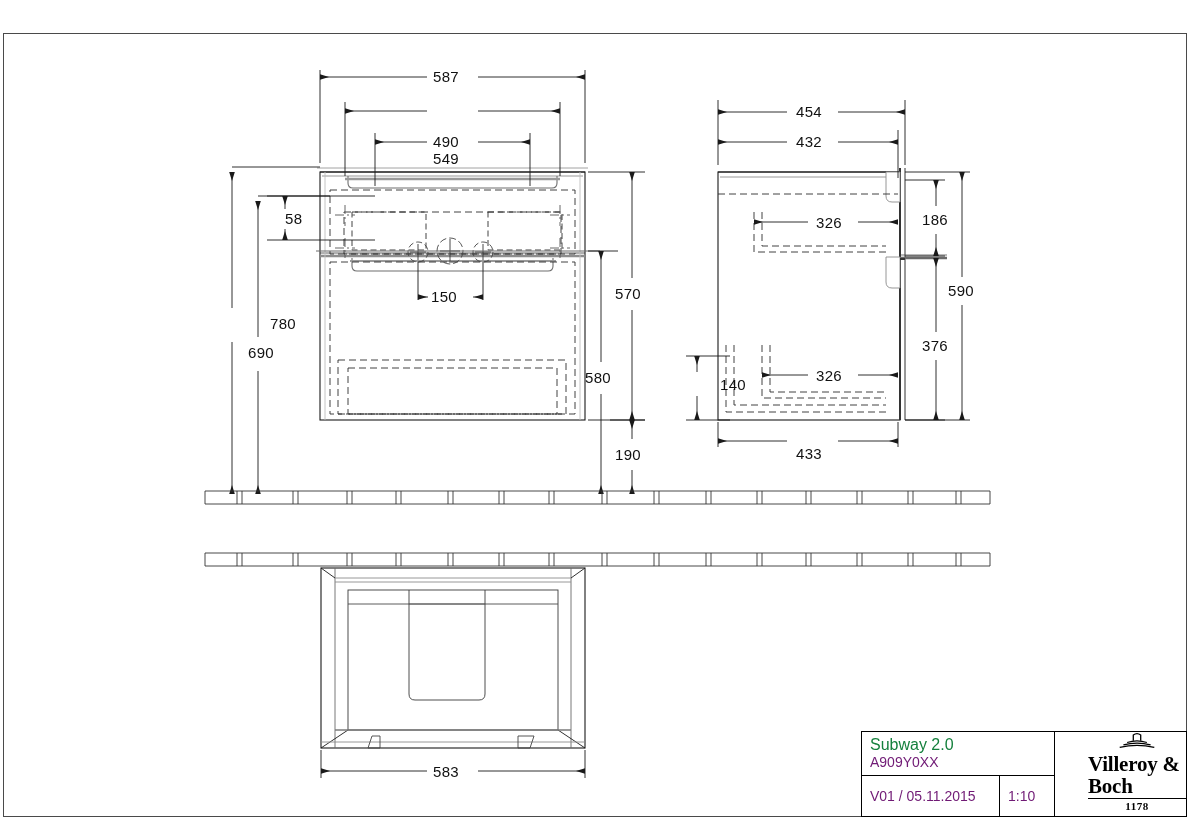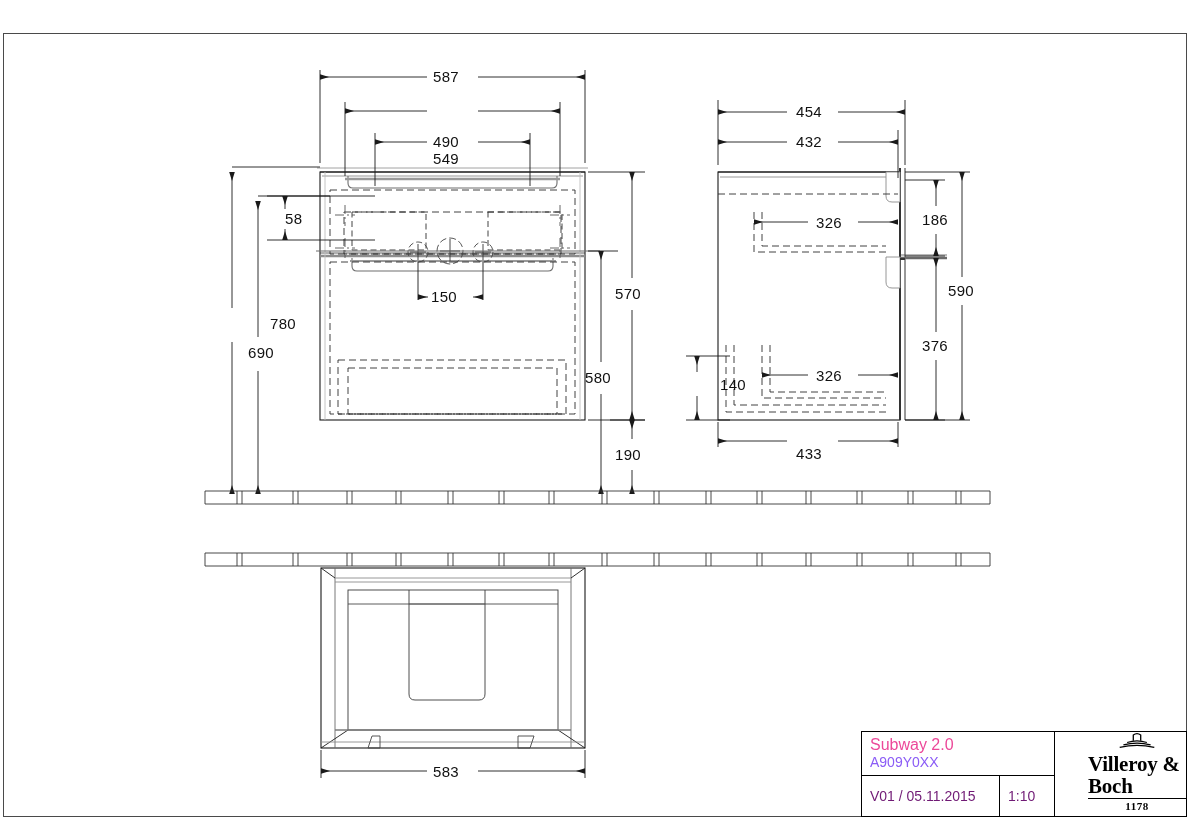"Subway 2.0" .tb-title { color: #ec4899 -> #15803d }
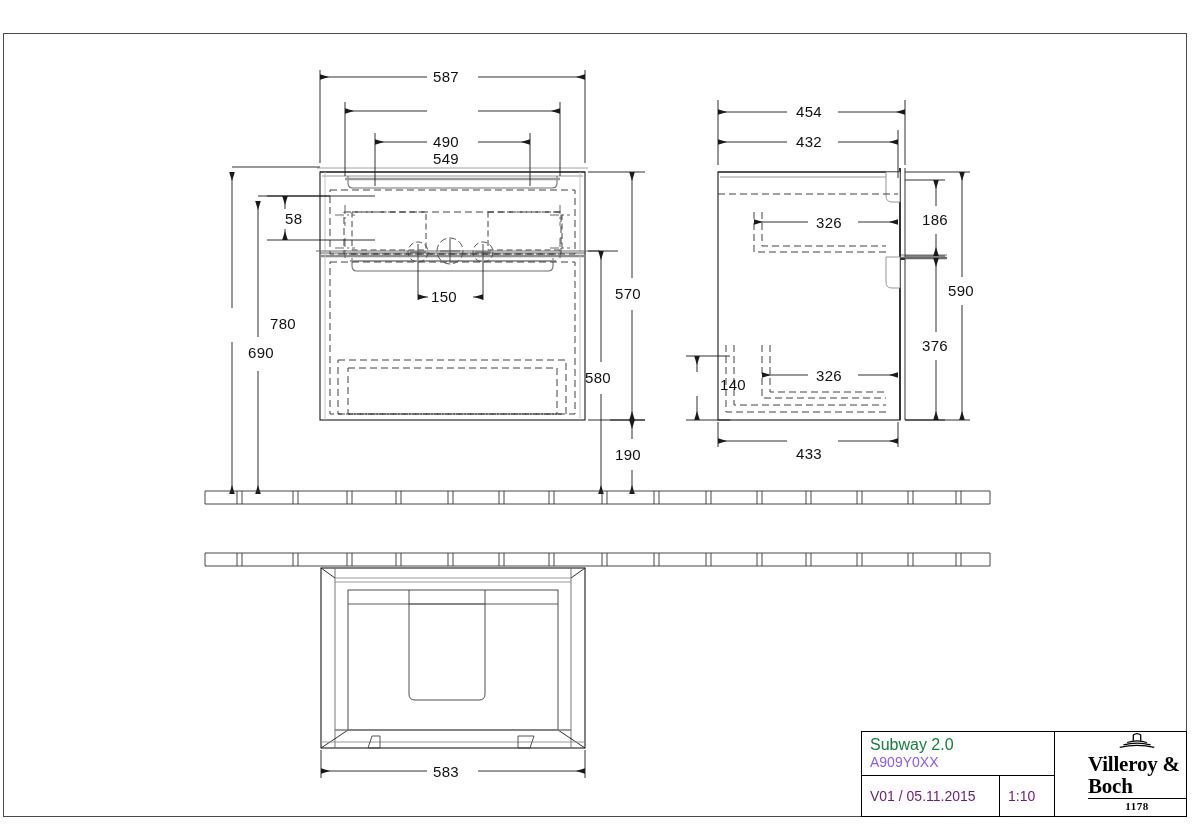"A909Y0XX" .tb-code { color: #8b5cf6 -> #701a75 }
